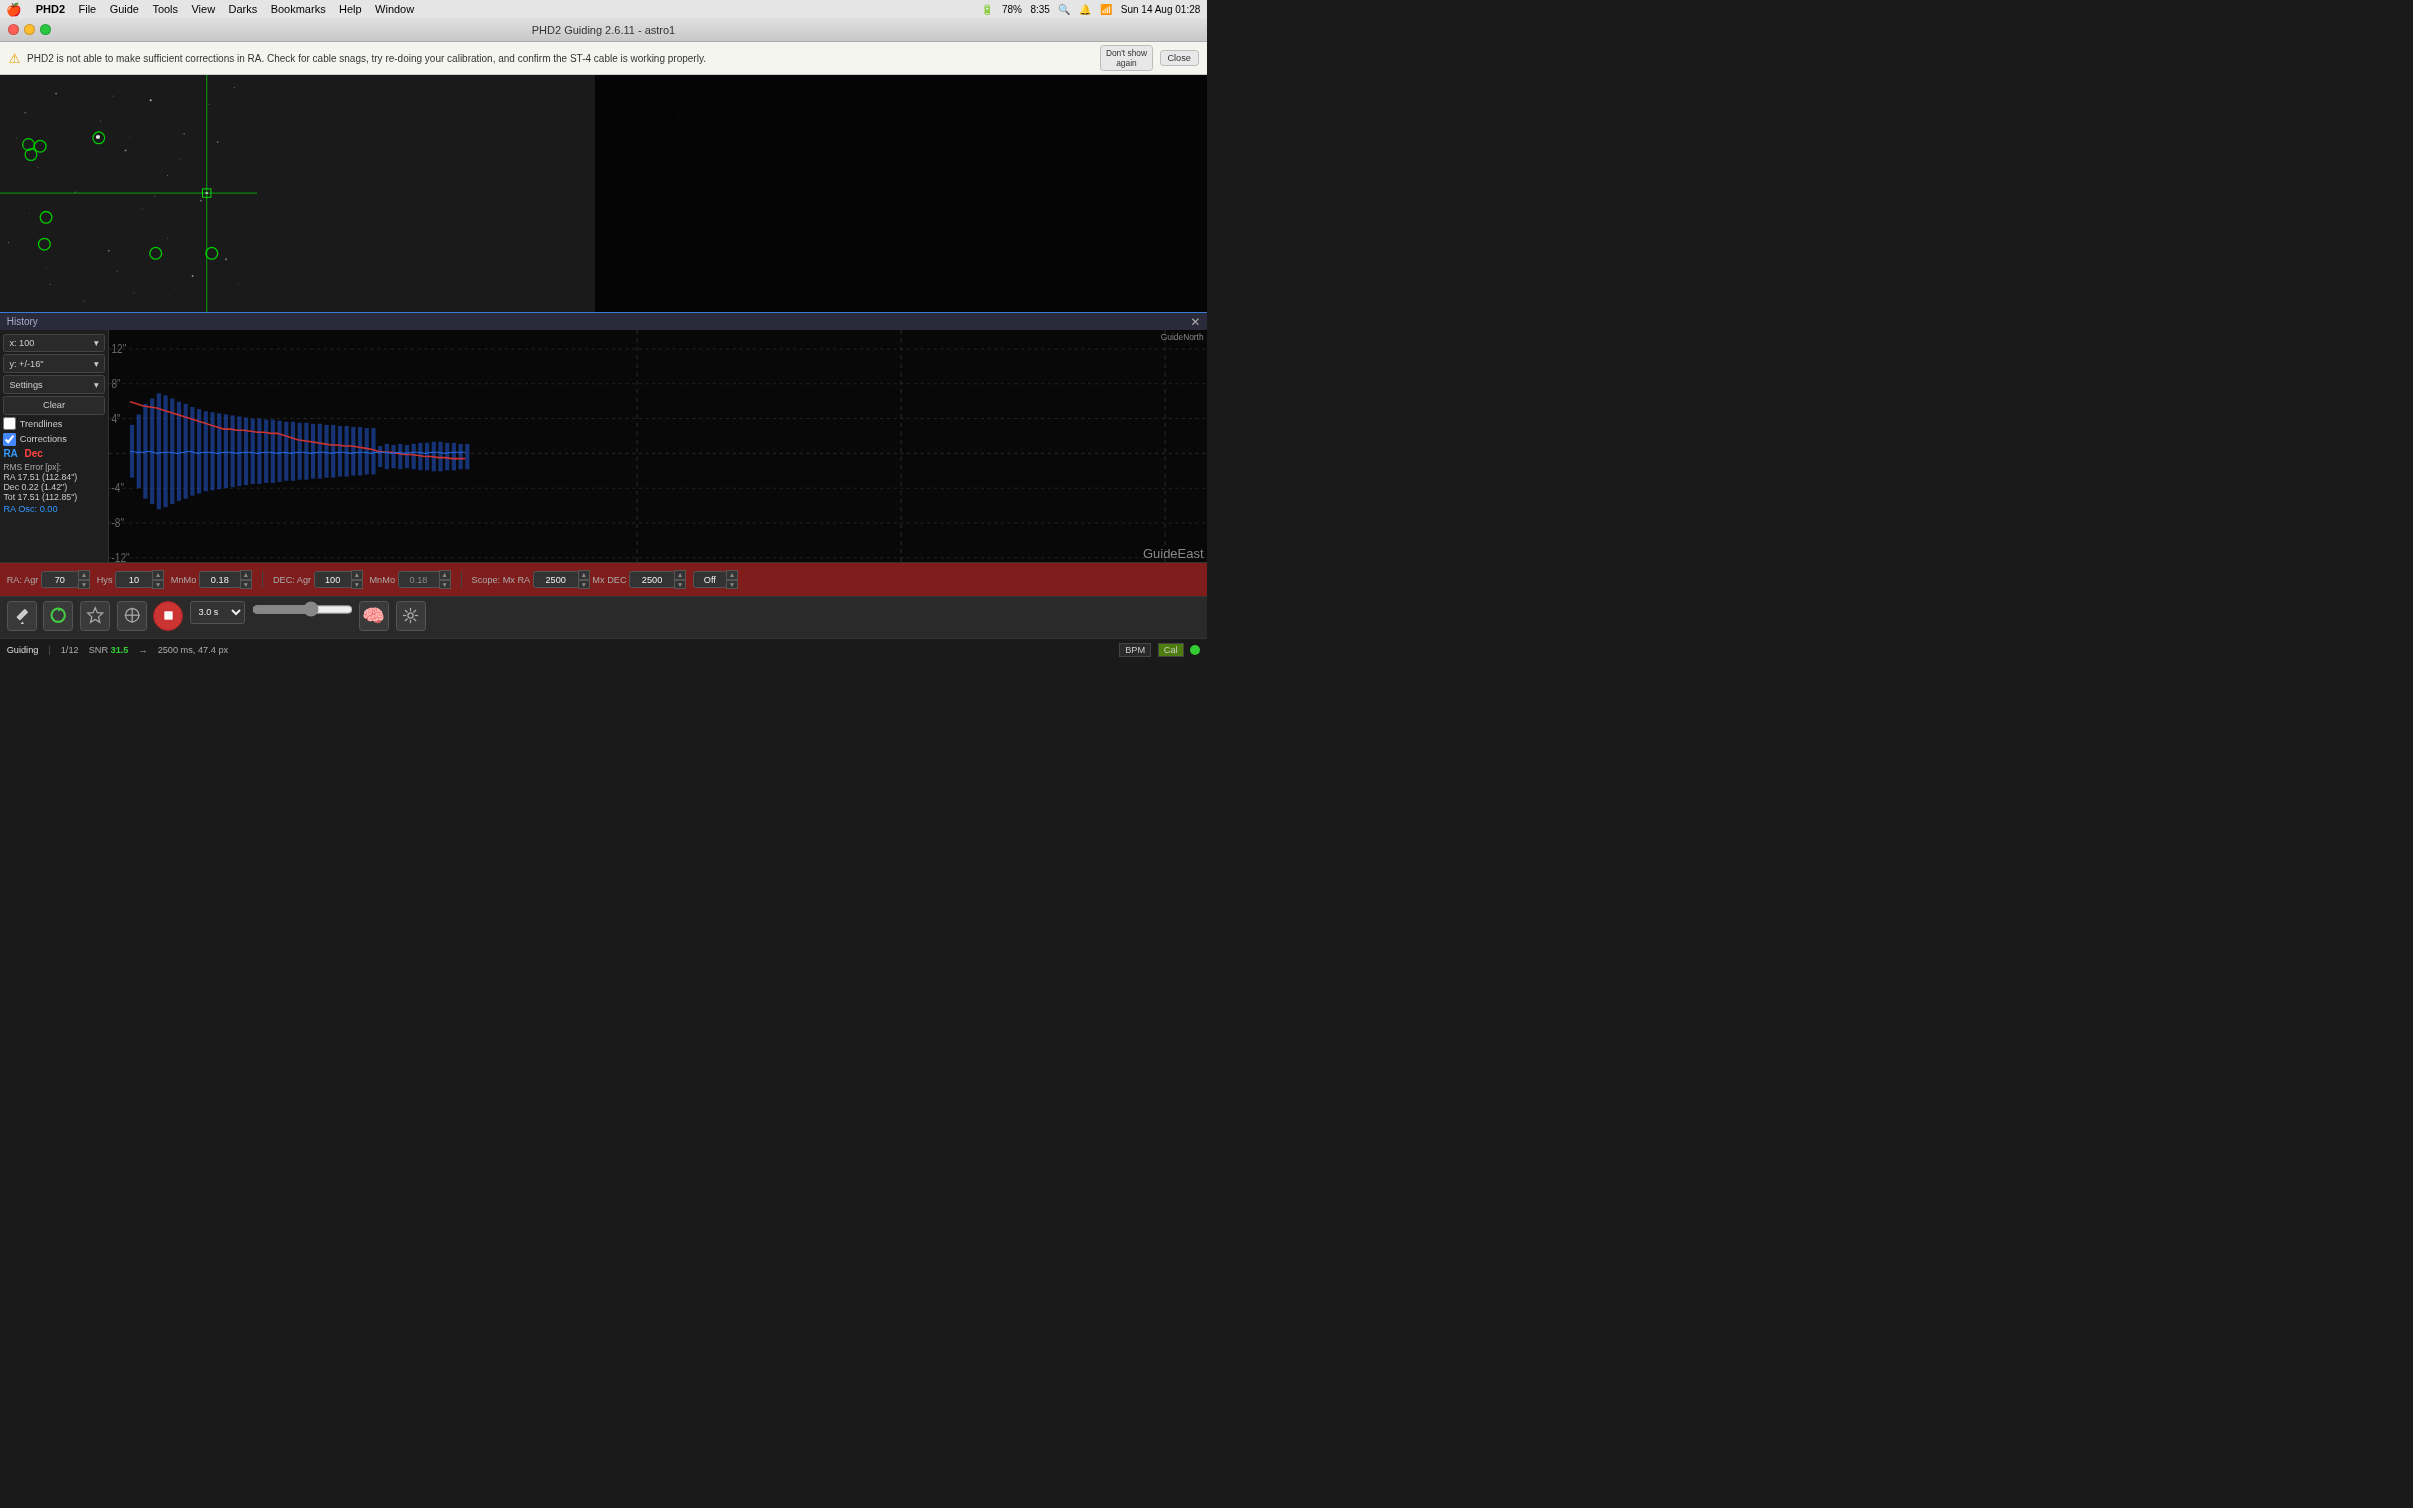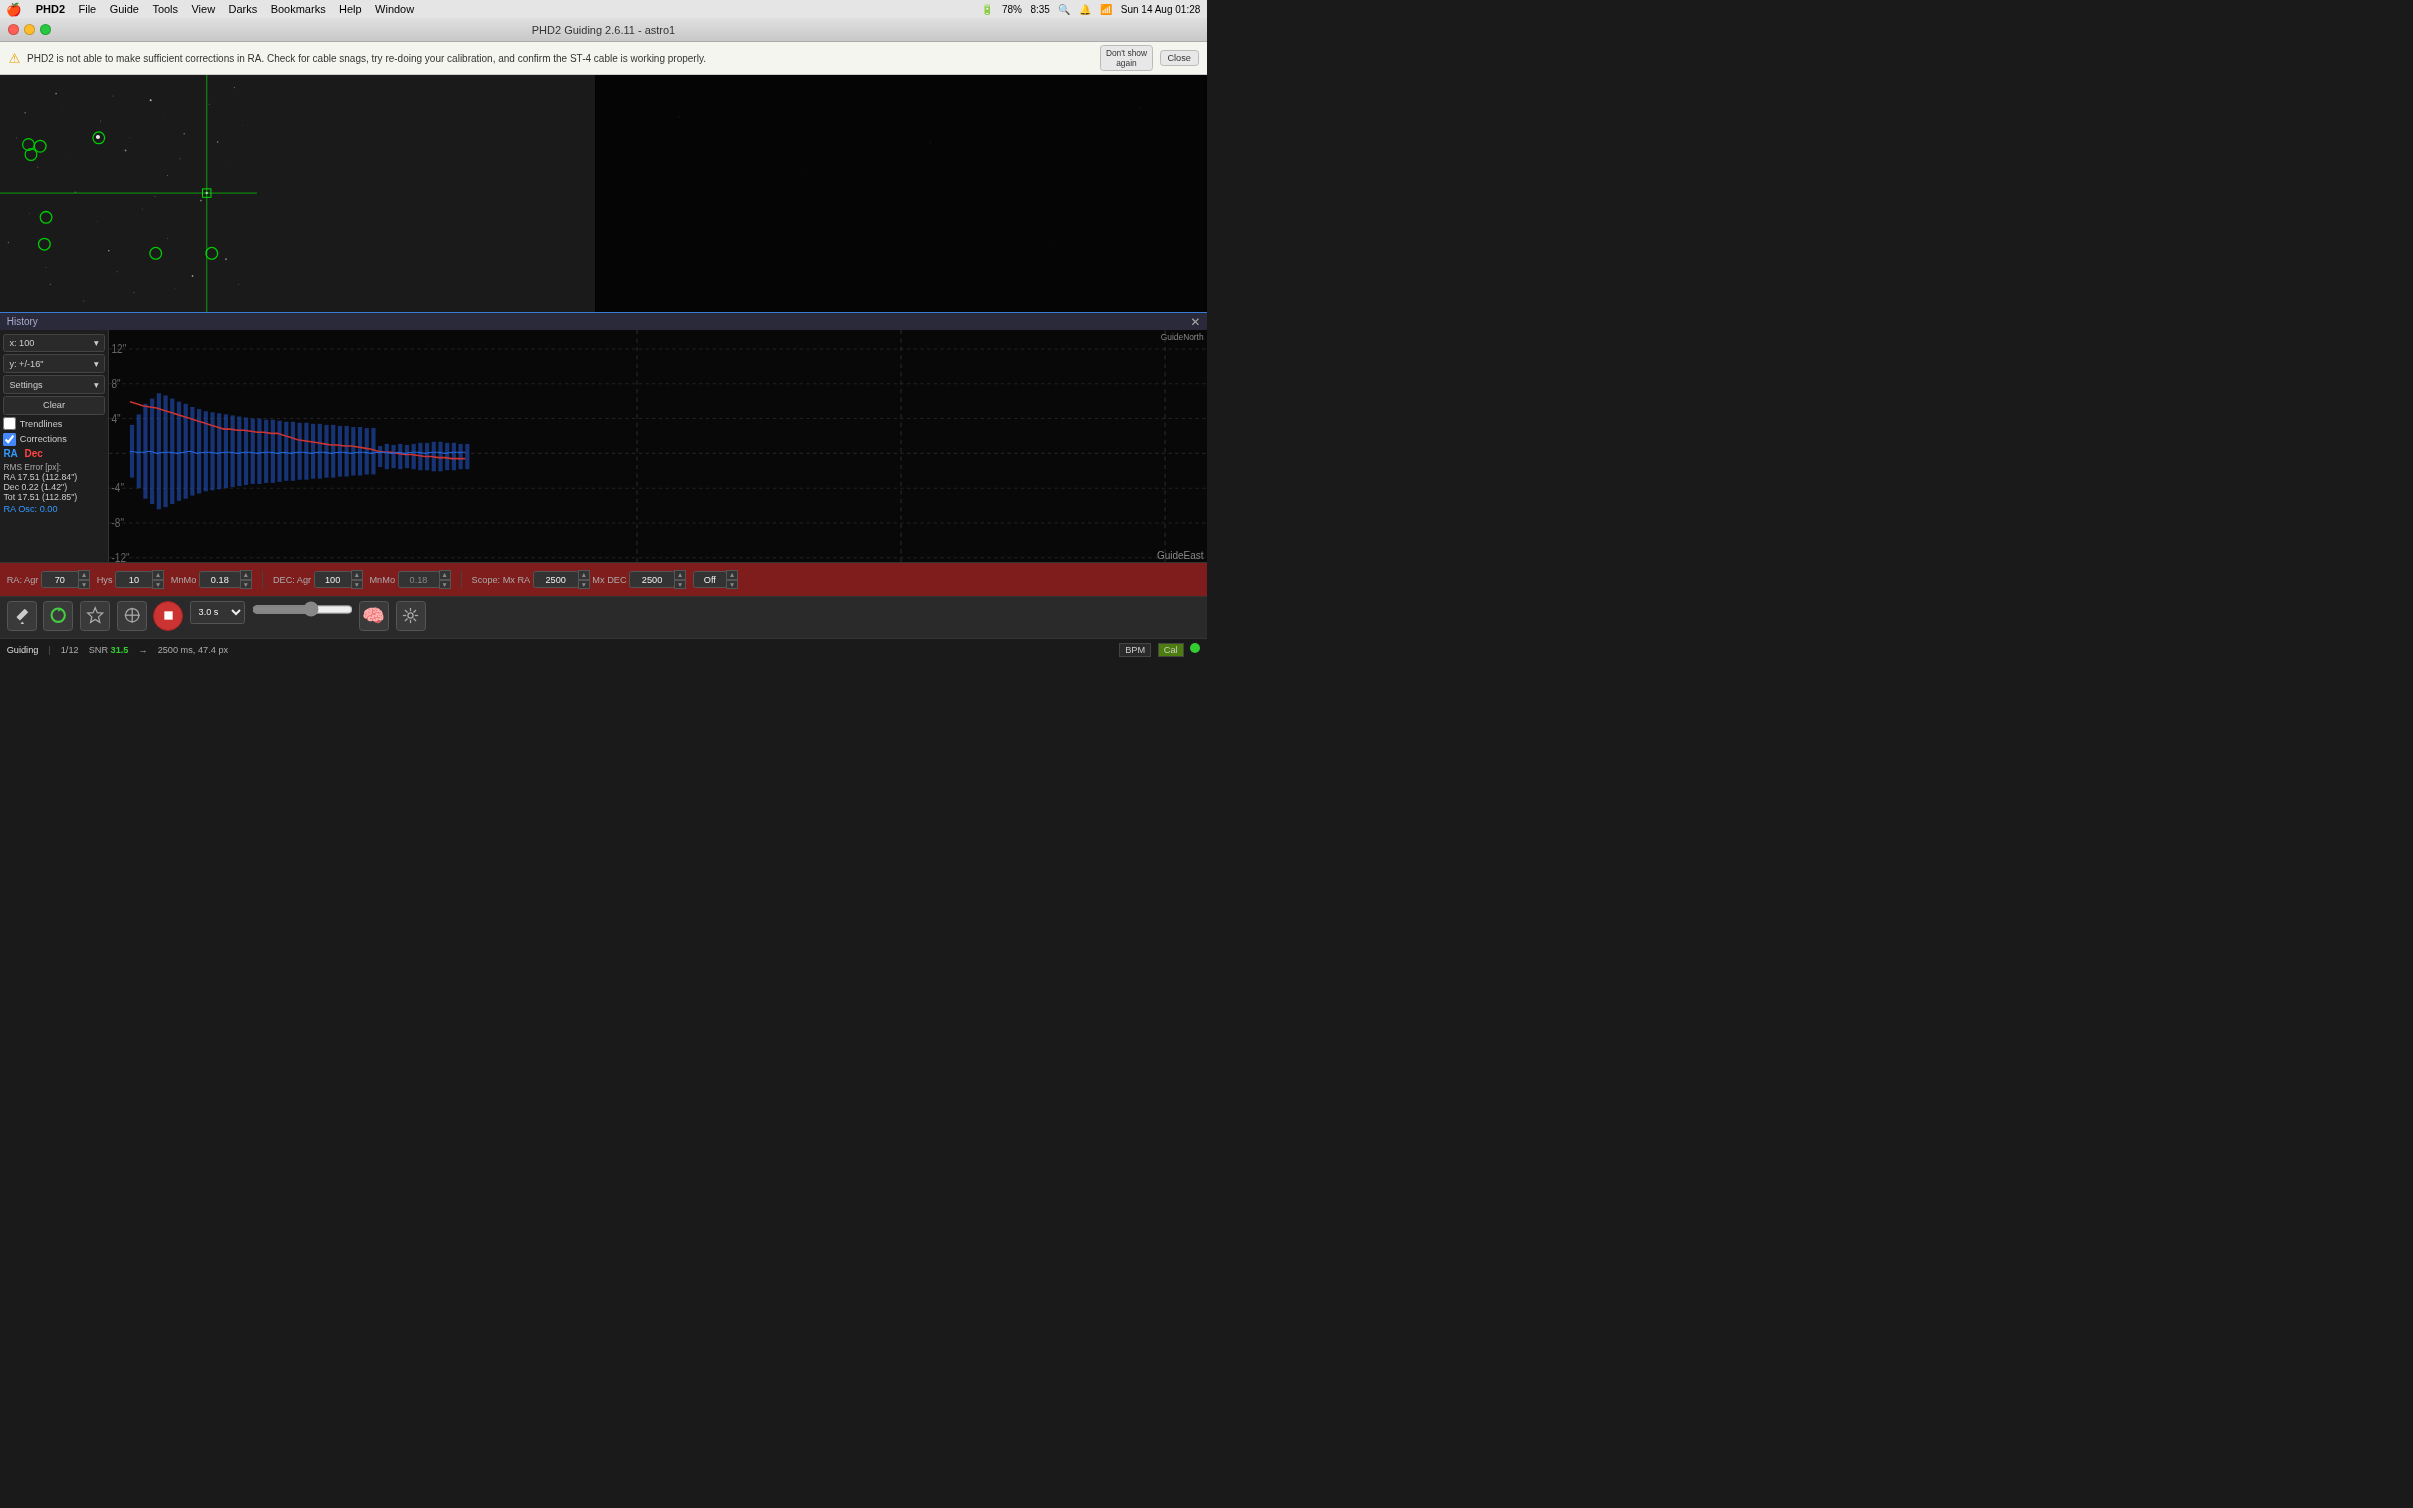"GuideEast" .guide-east-label { font-size: 10px -> 13px }
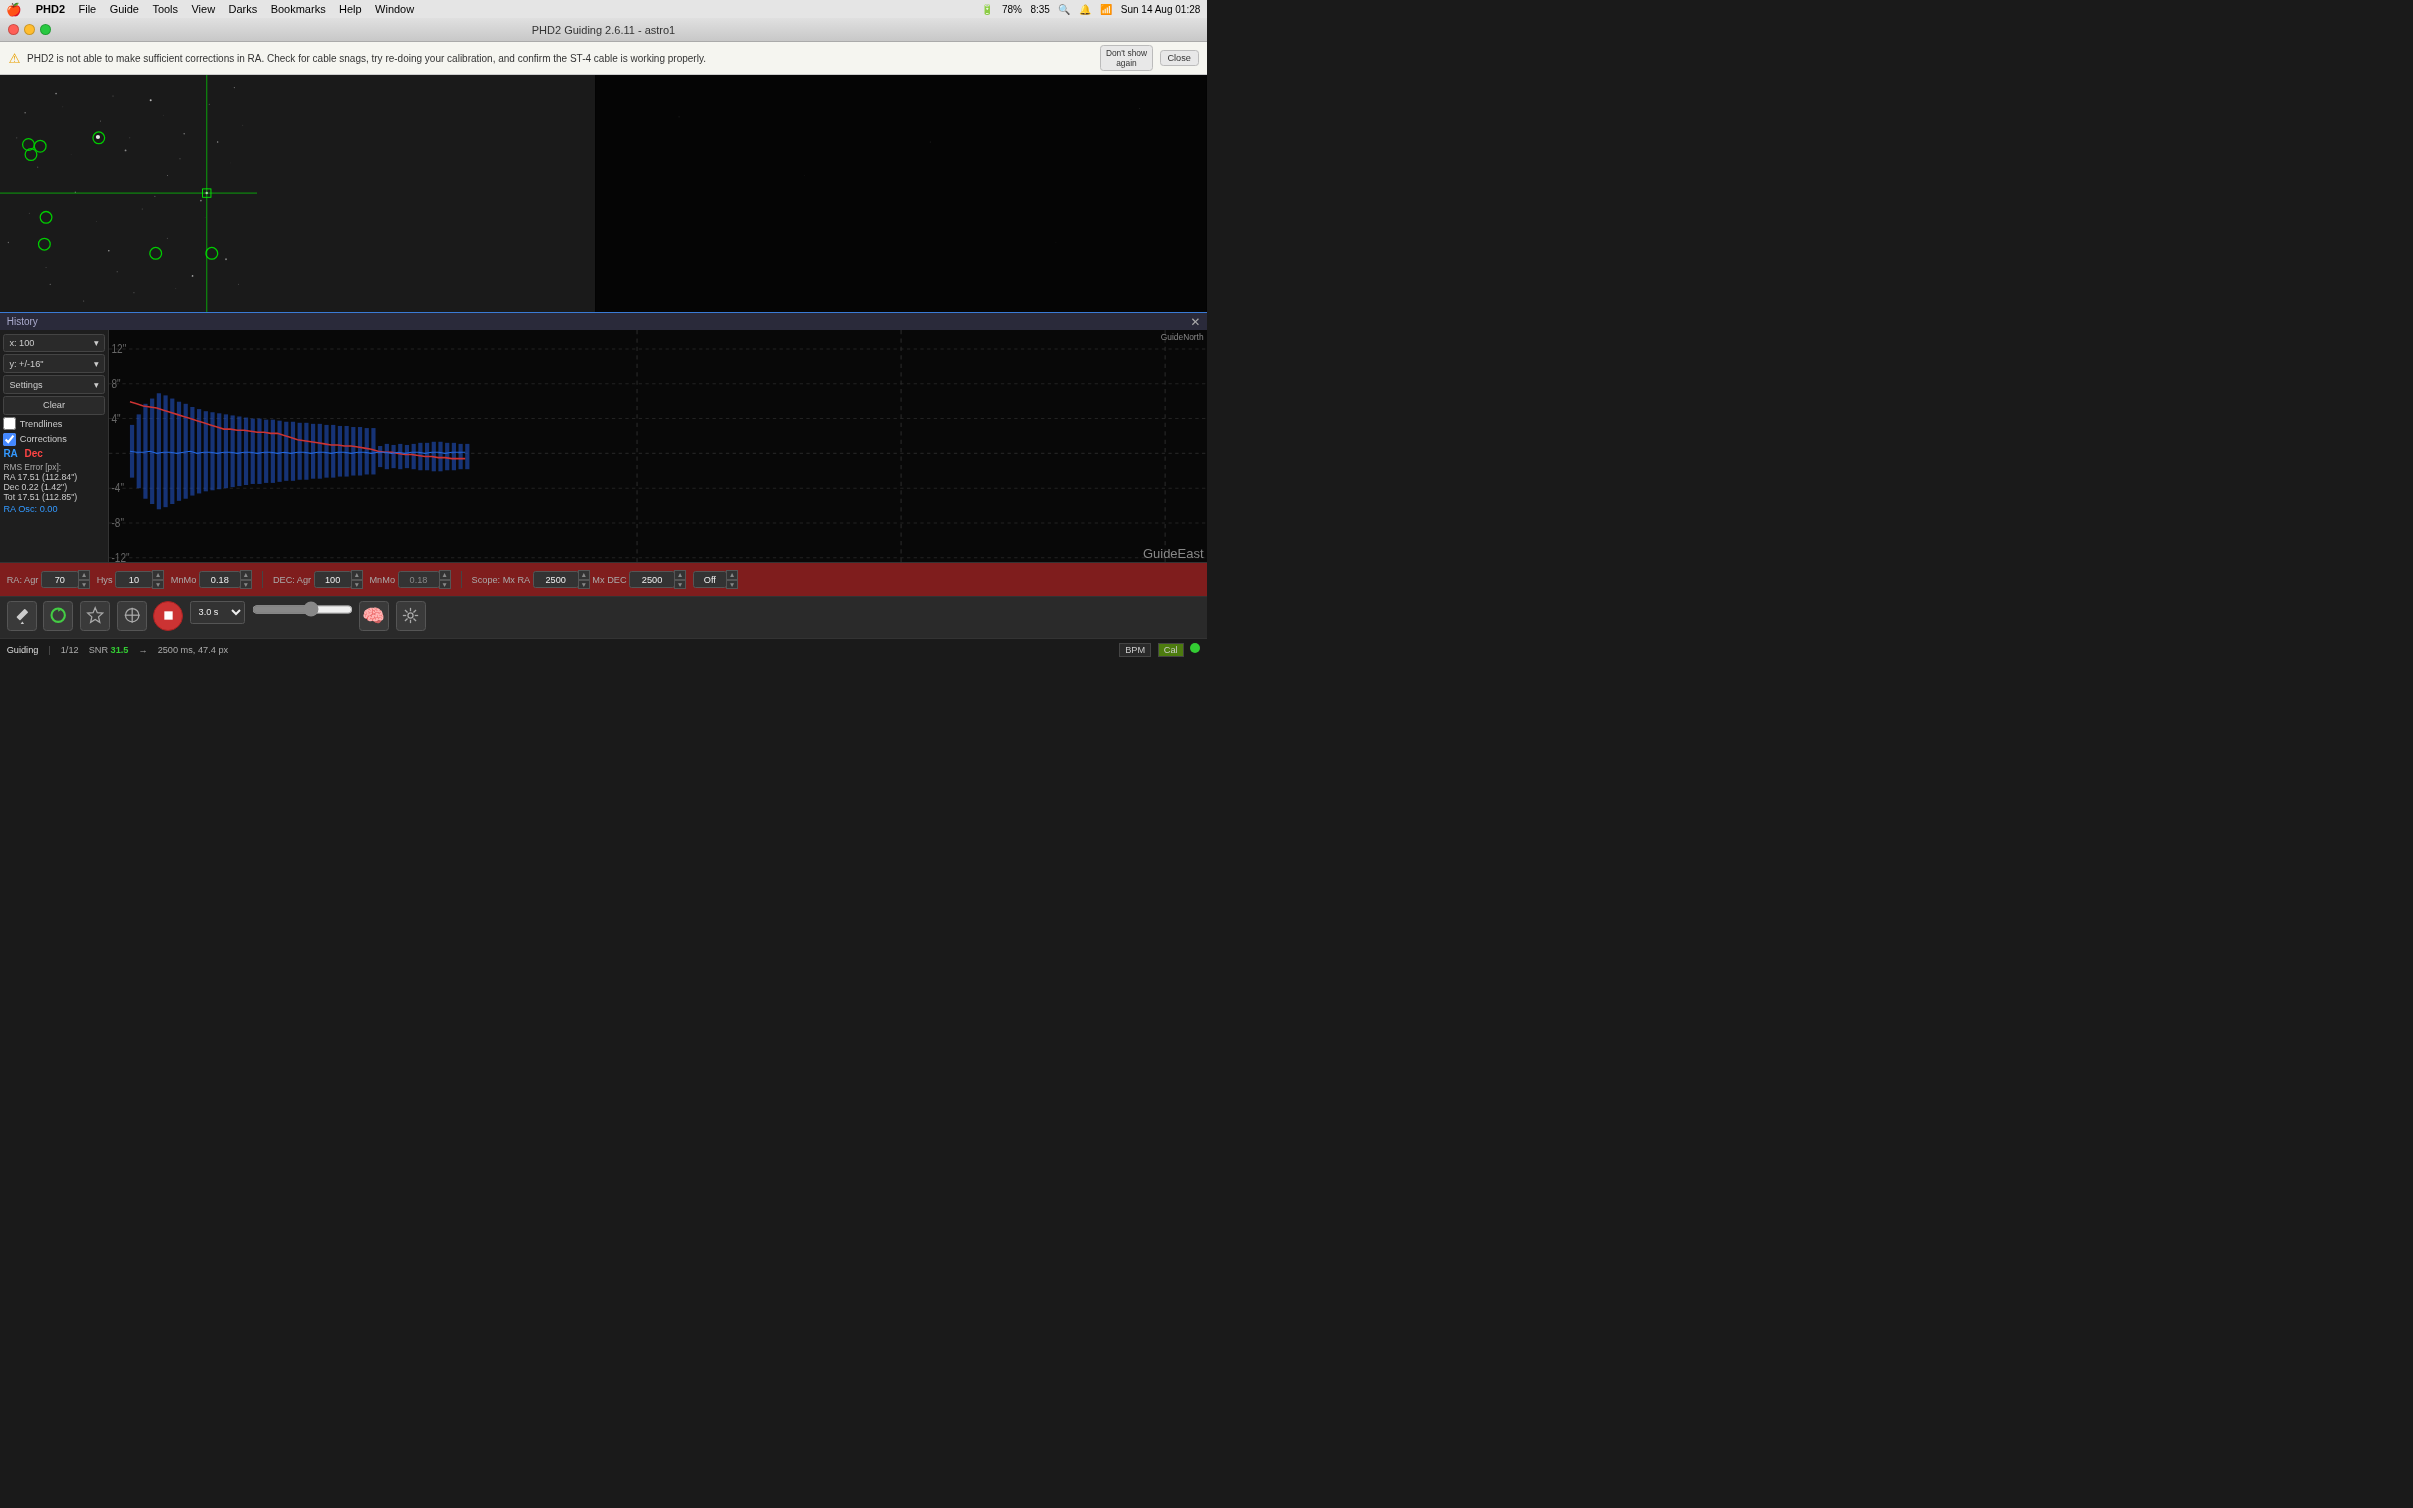"BPM" .status-right { align-items: none -> center }
